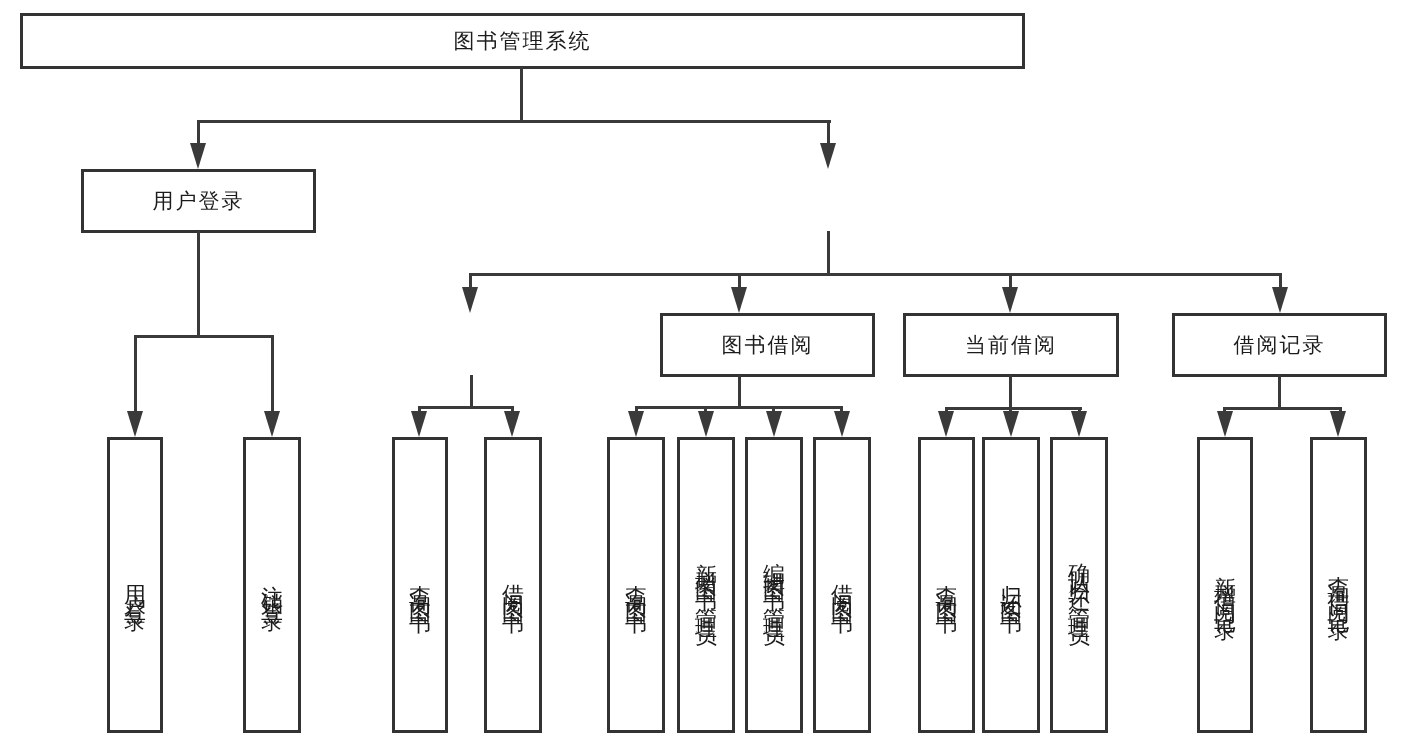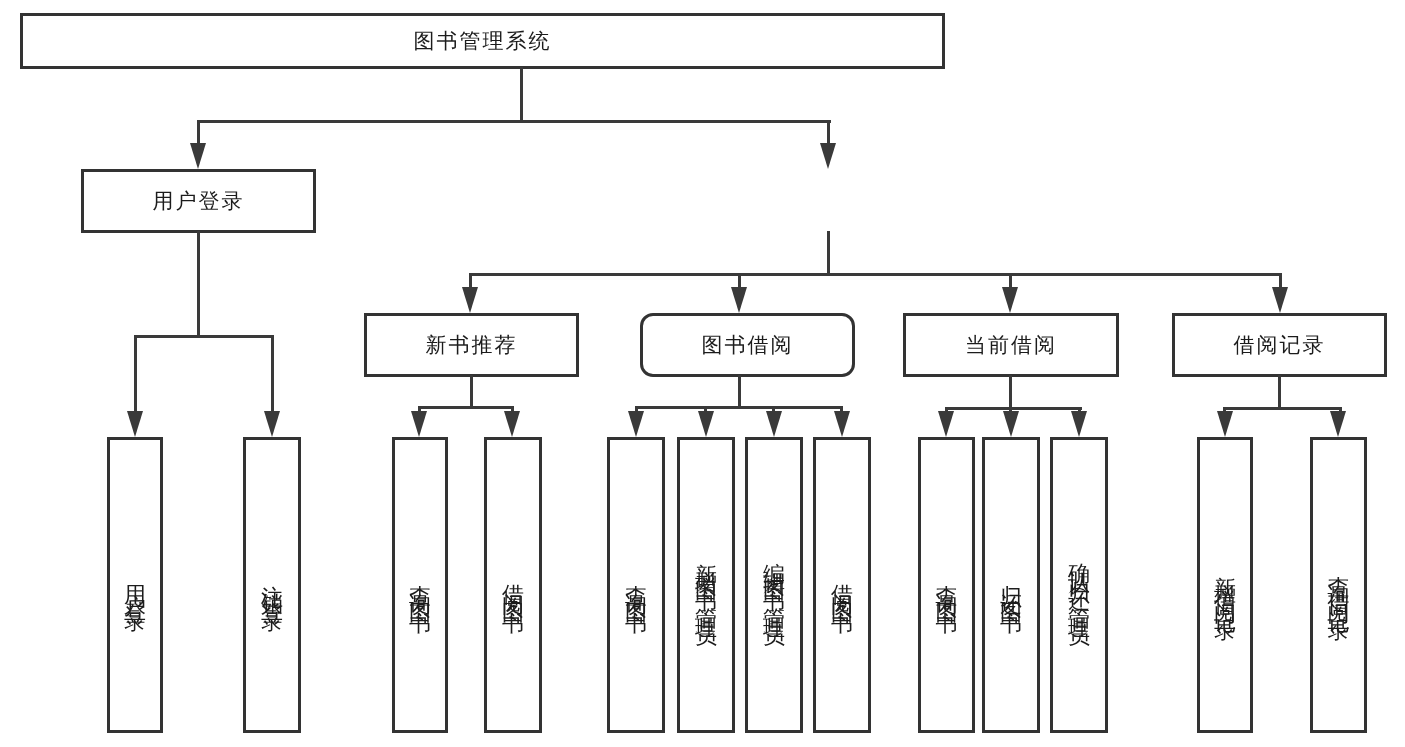"图书管理系统" div.box { width: 925px -> 1005px }
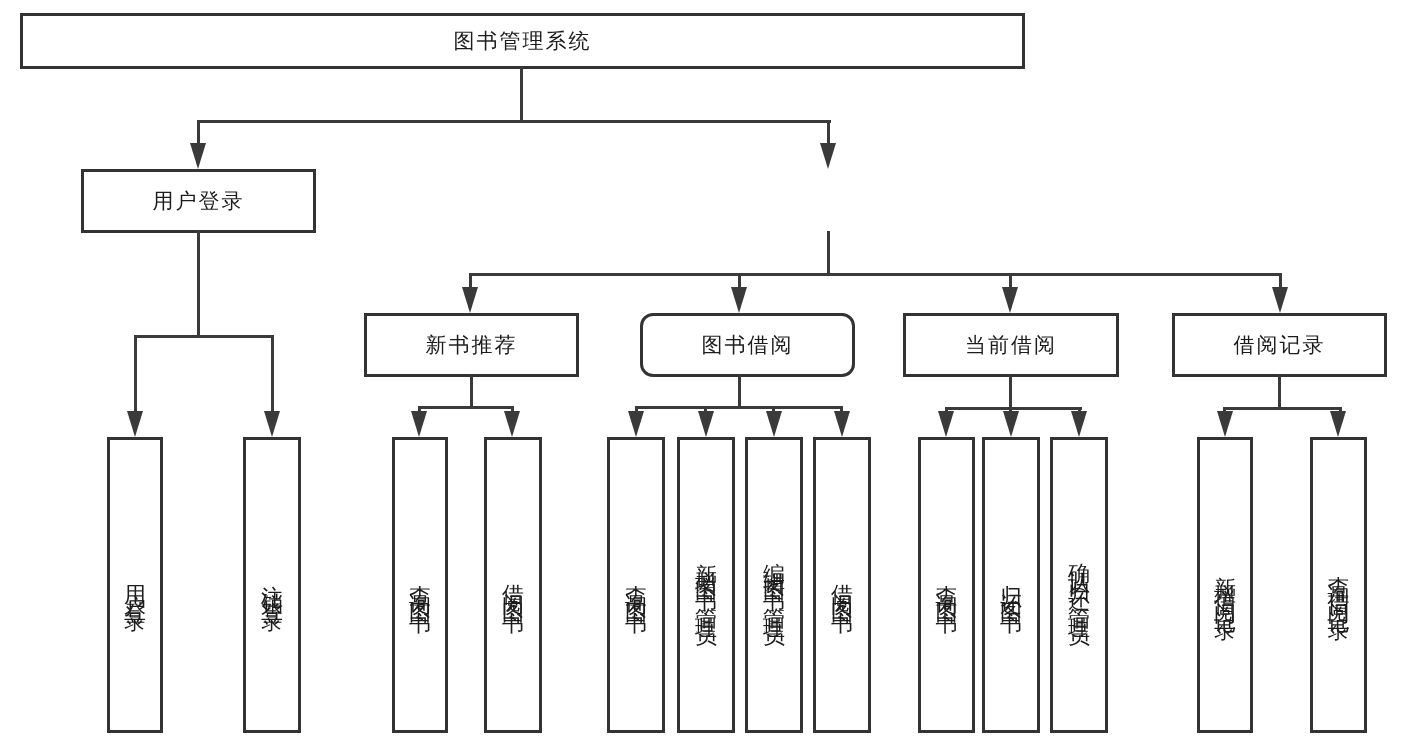"新书推荐" div.box { html: <div> <span>新书推荐</span> </div> -> none }
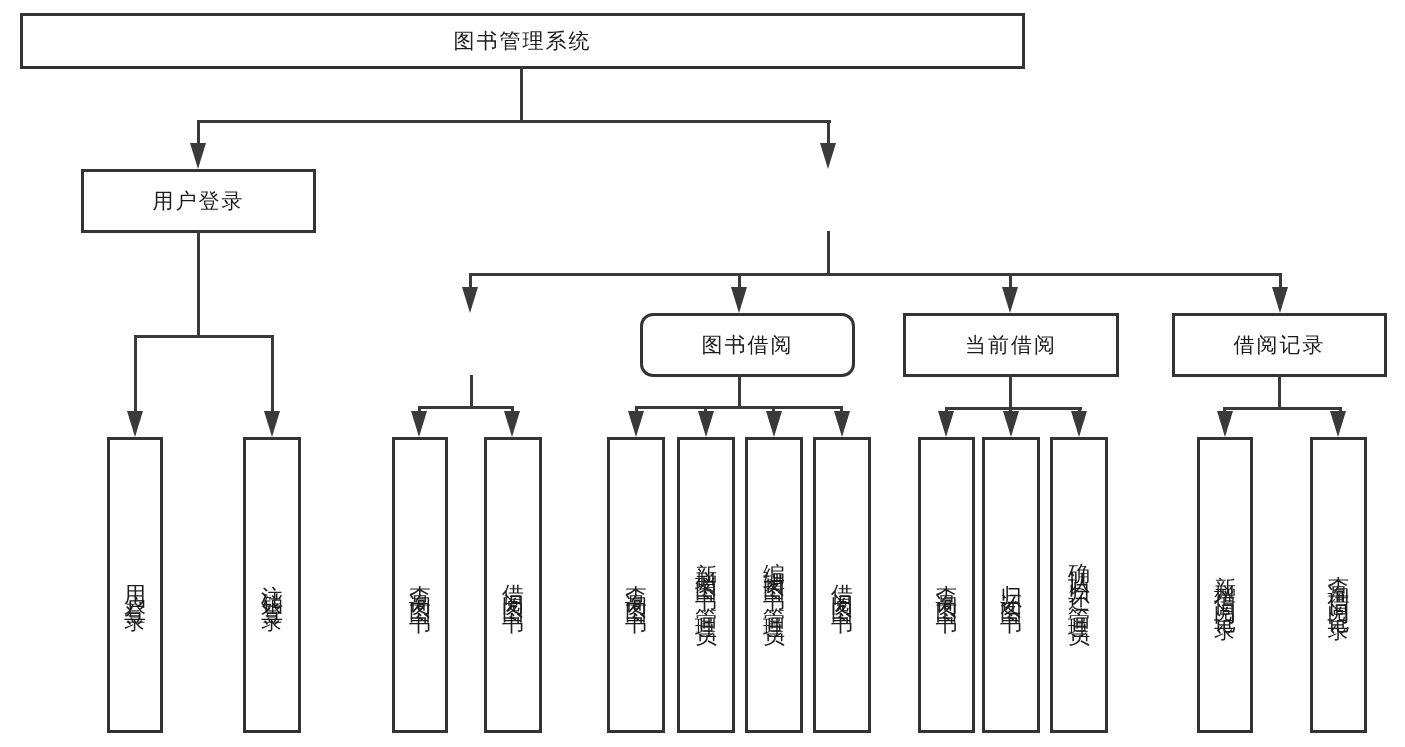"图书借阅" div.box { border-radius: 13px -> none; left: 640px -> 660px }
